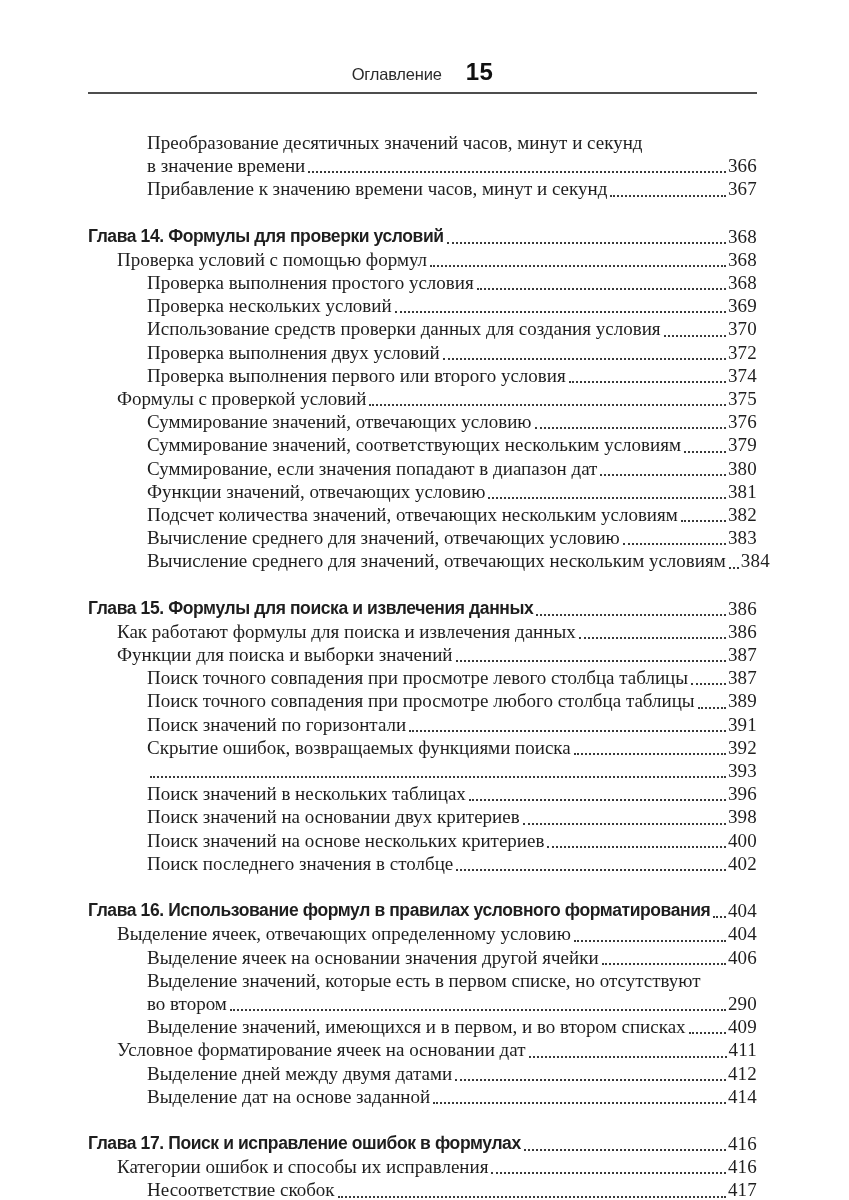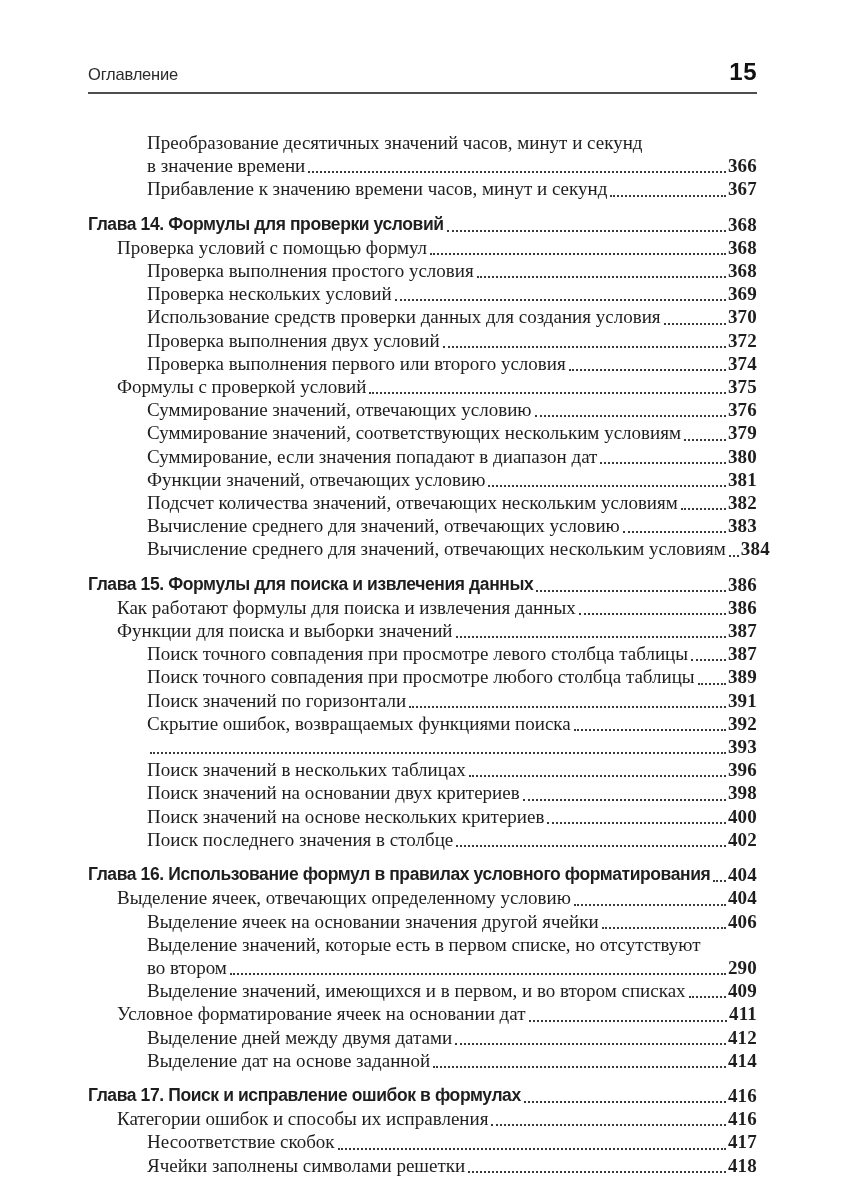"Оглавление" .running-header { justify-content: space-between -> center }
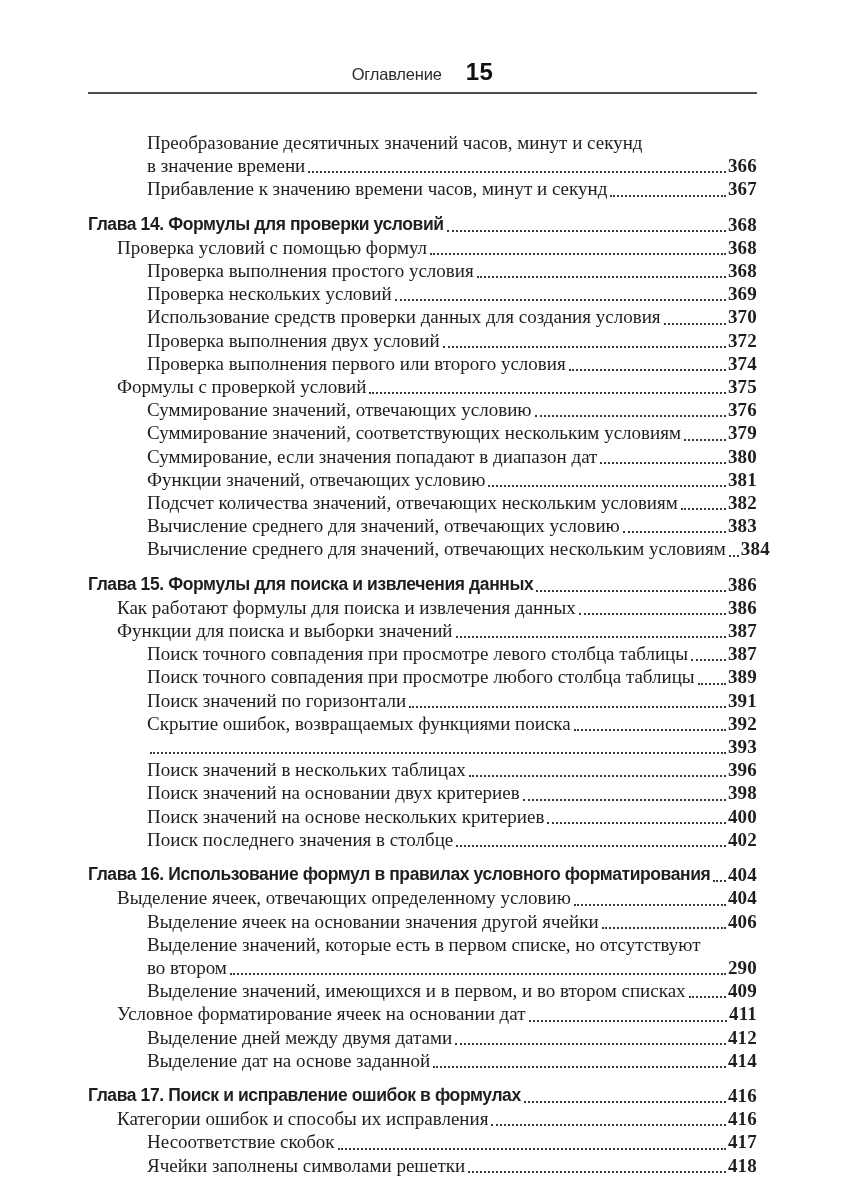"366" .page-num { font-weight: bold -> normal }
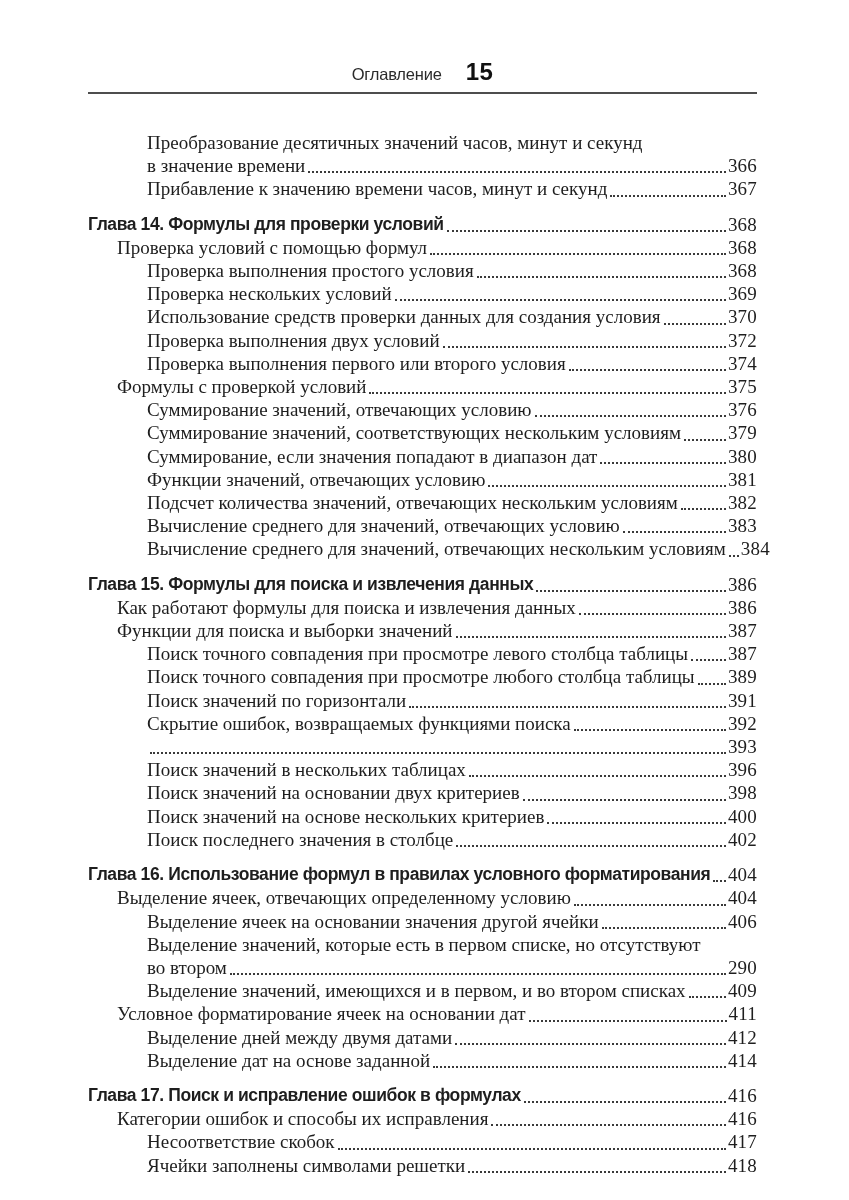"Глава 14. Формулы для проверки" .toc-entry.gap-before { margin-top: 12px -> 24px }
